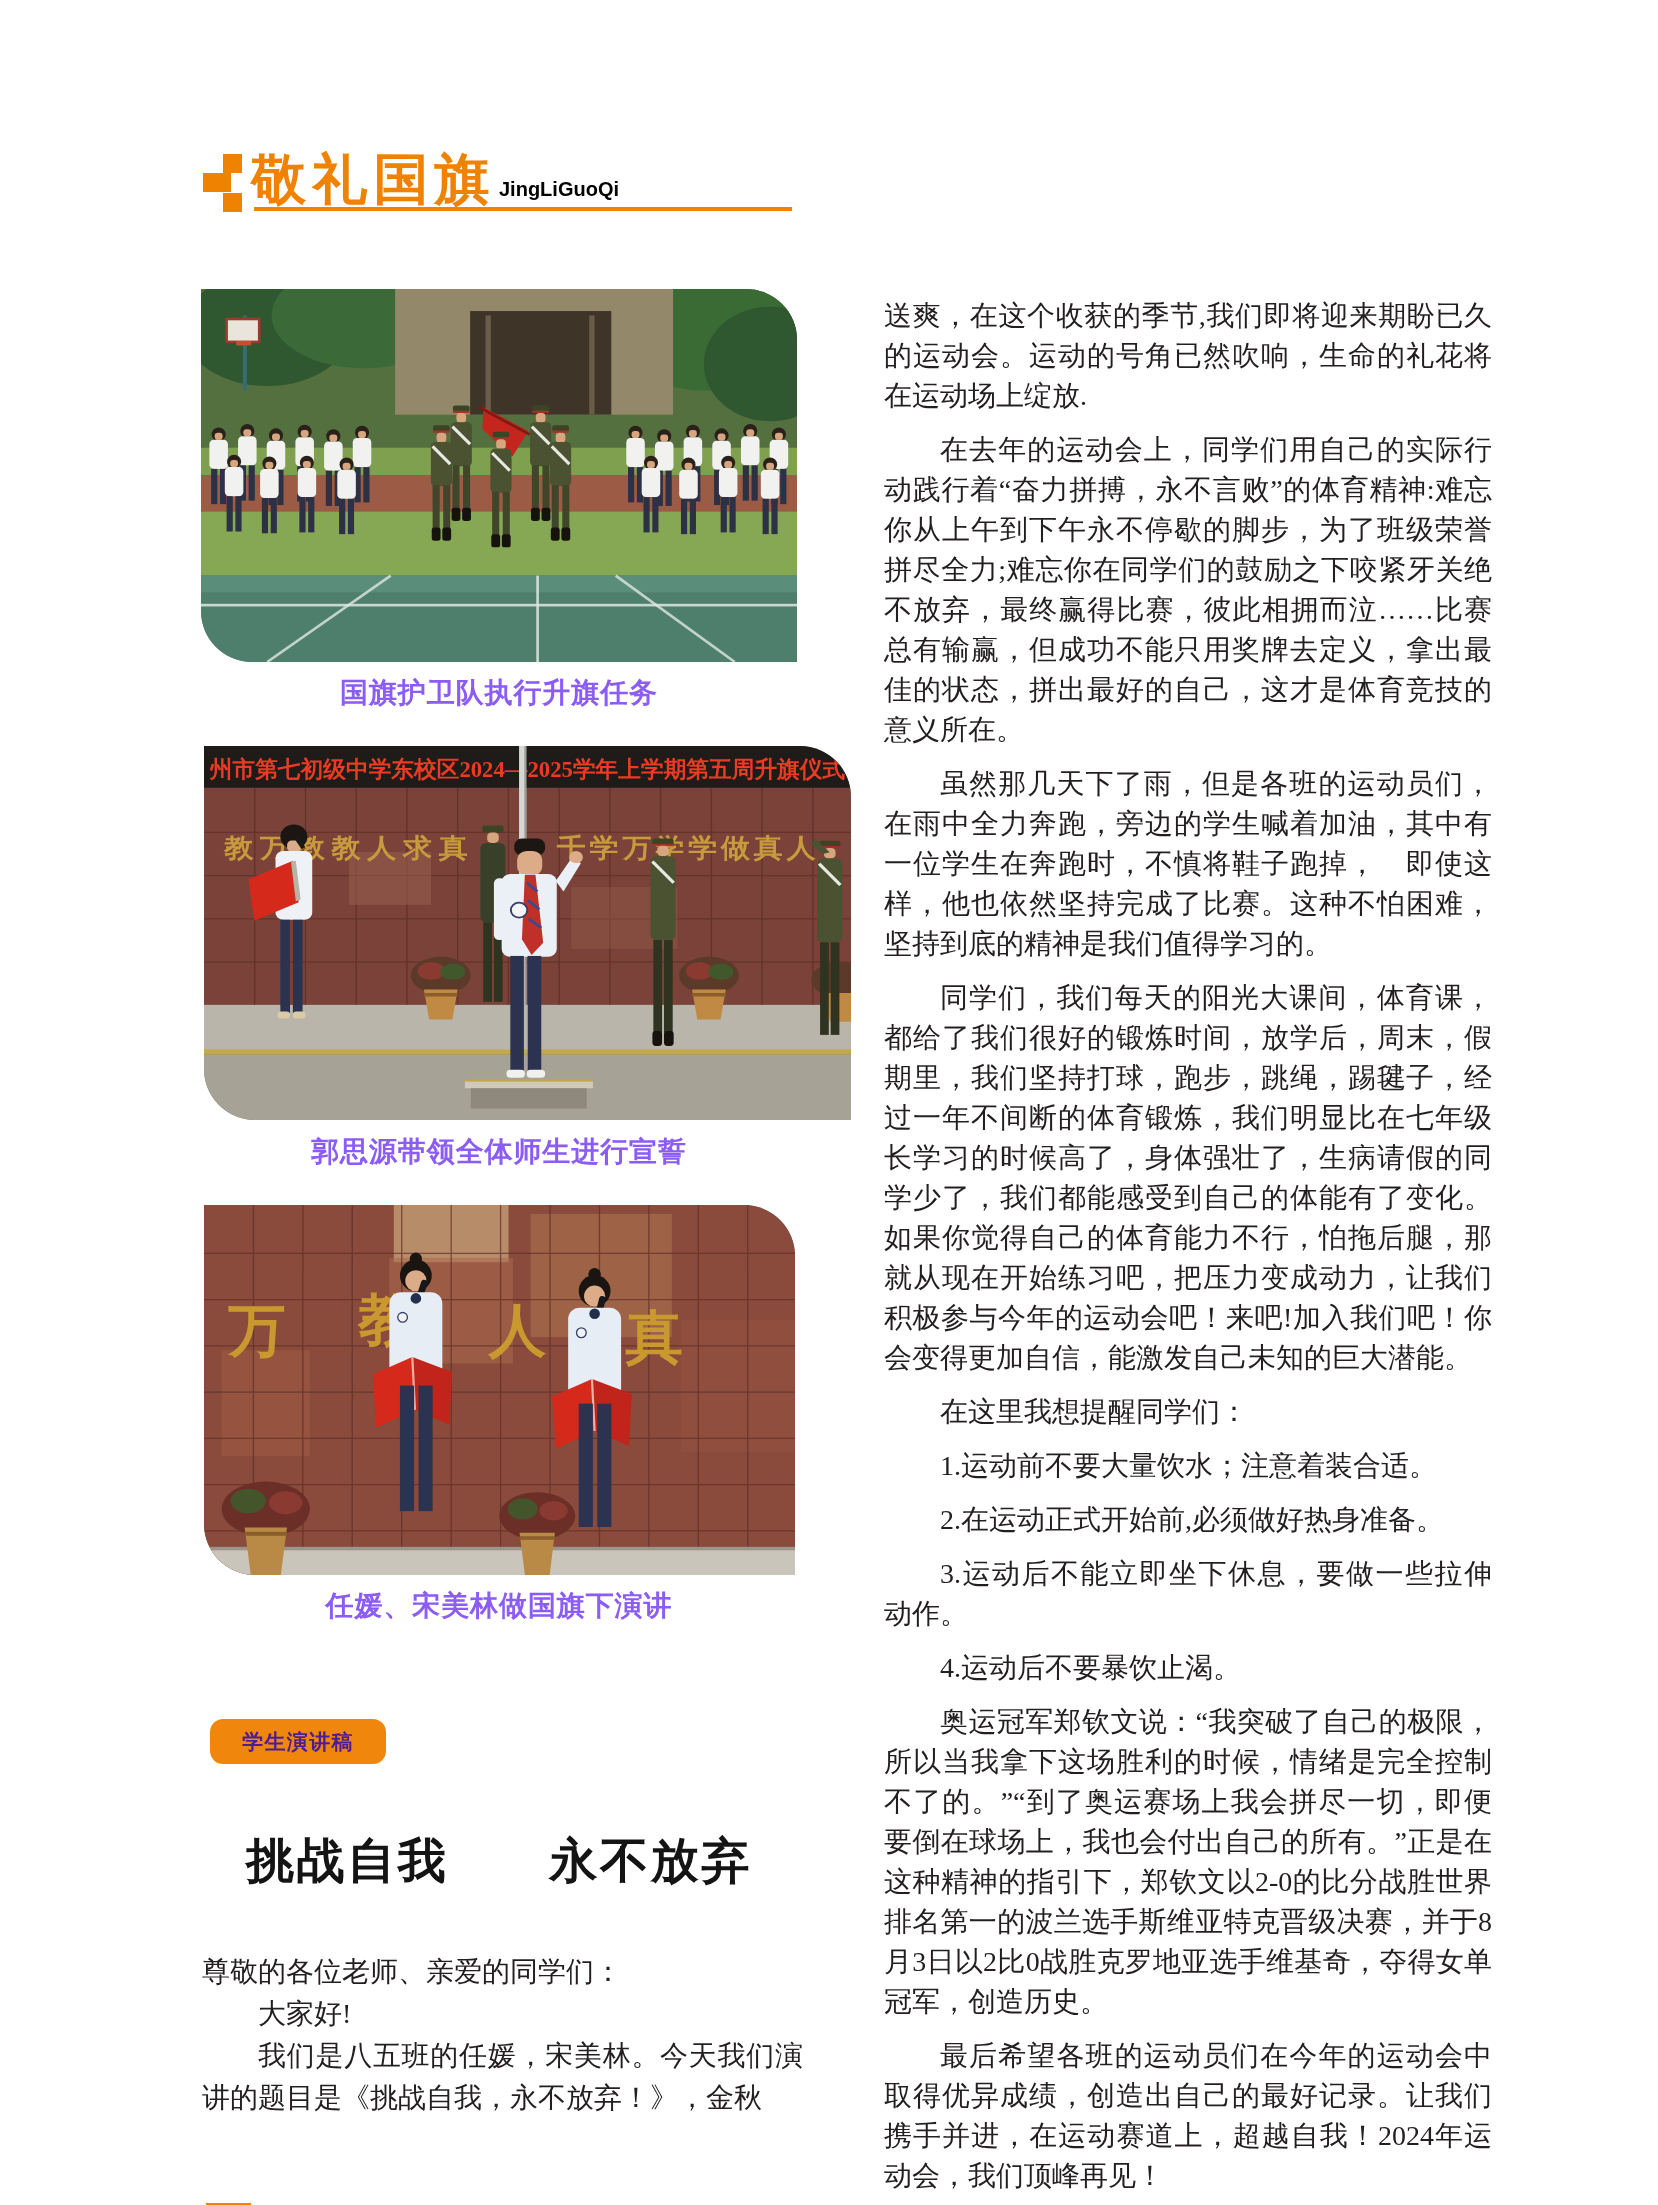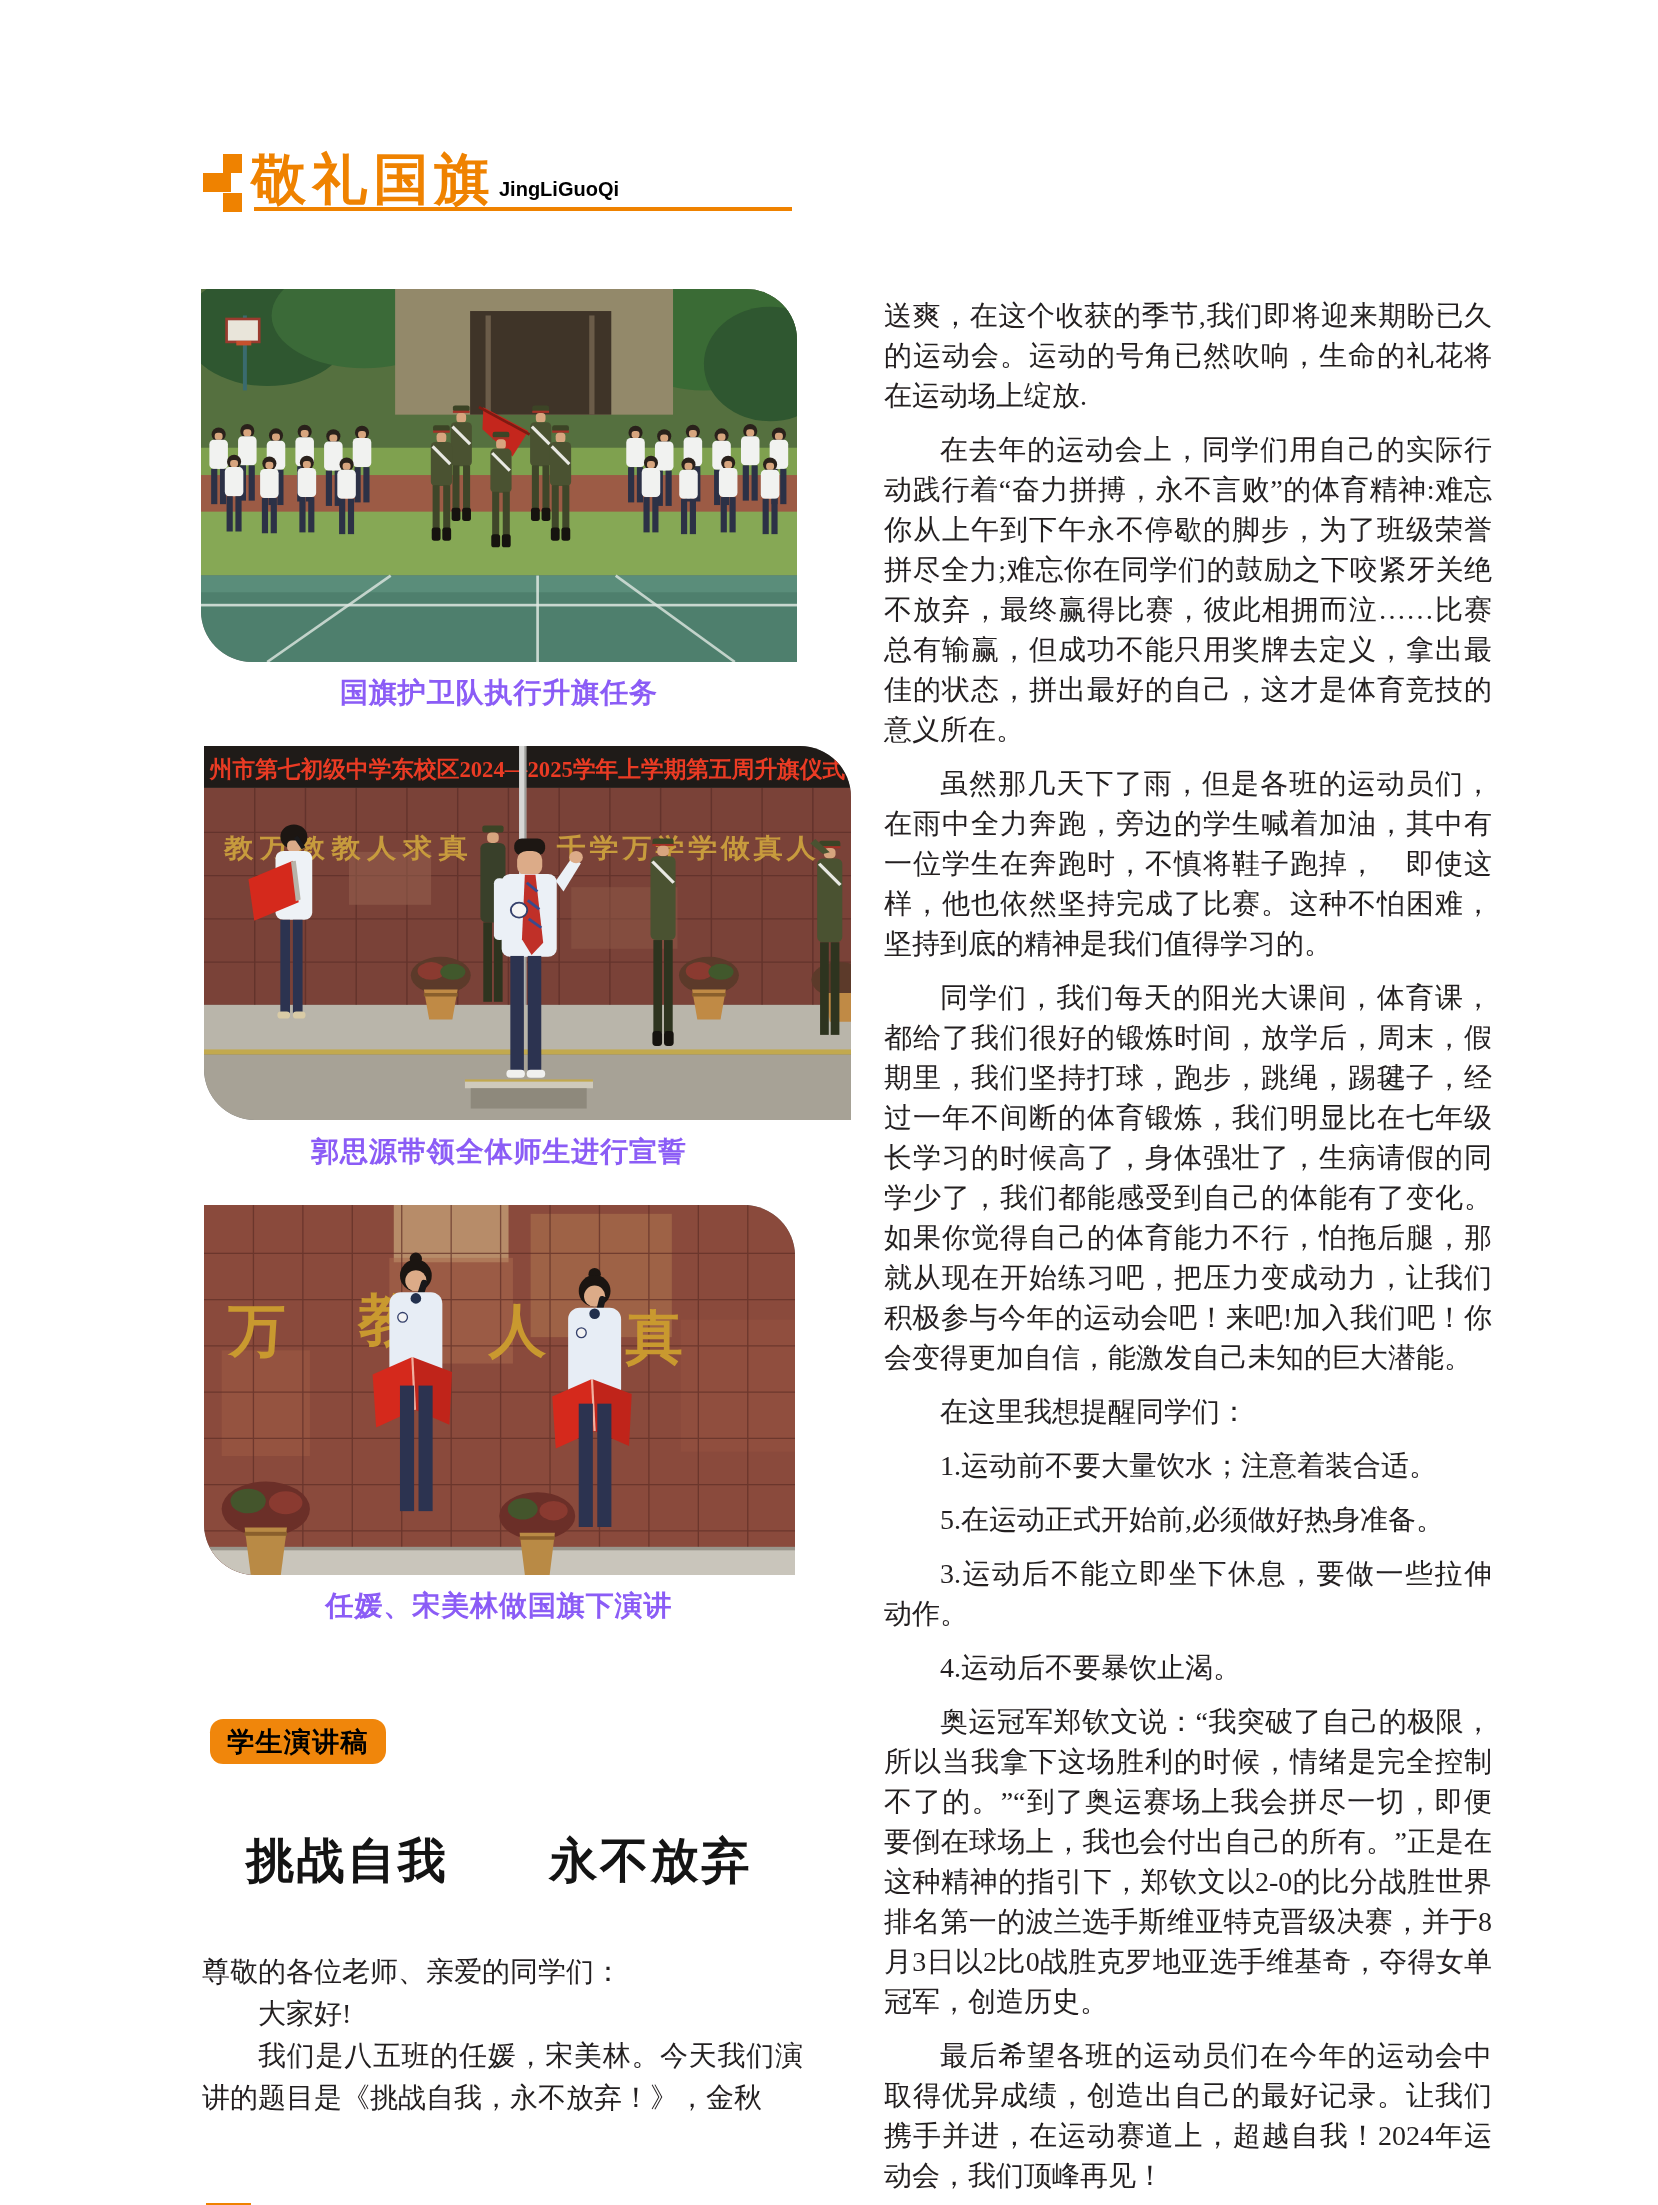"5.在运动正式开始前,必须做好热身准备。" p.indent { text: 5 -> 2 }
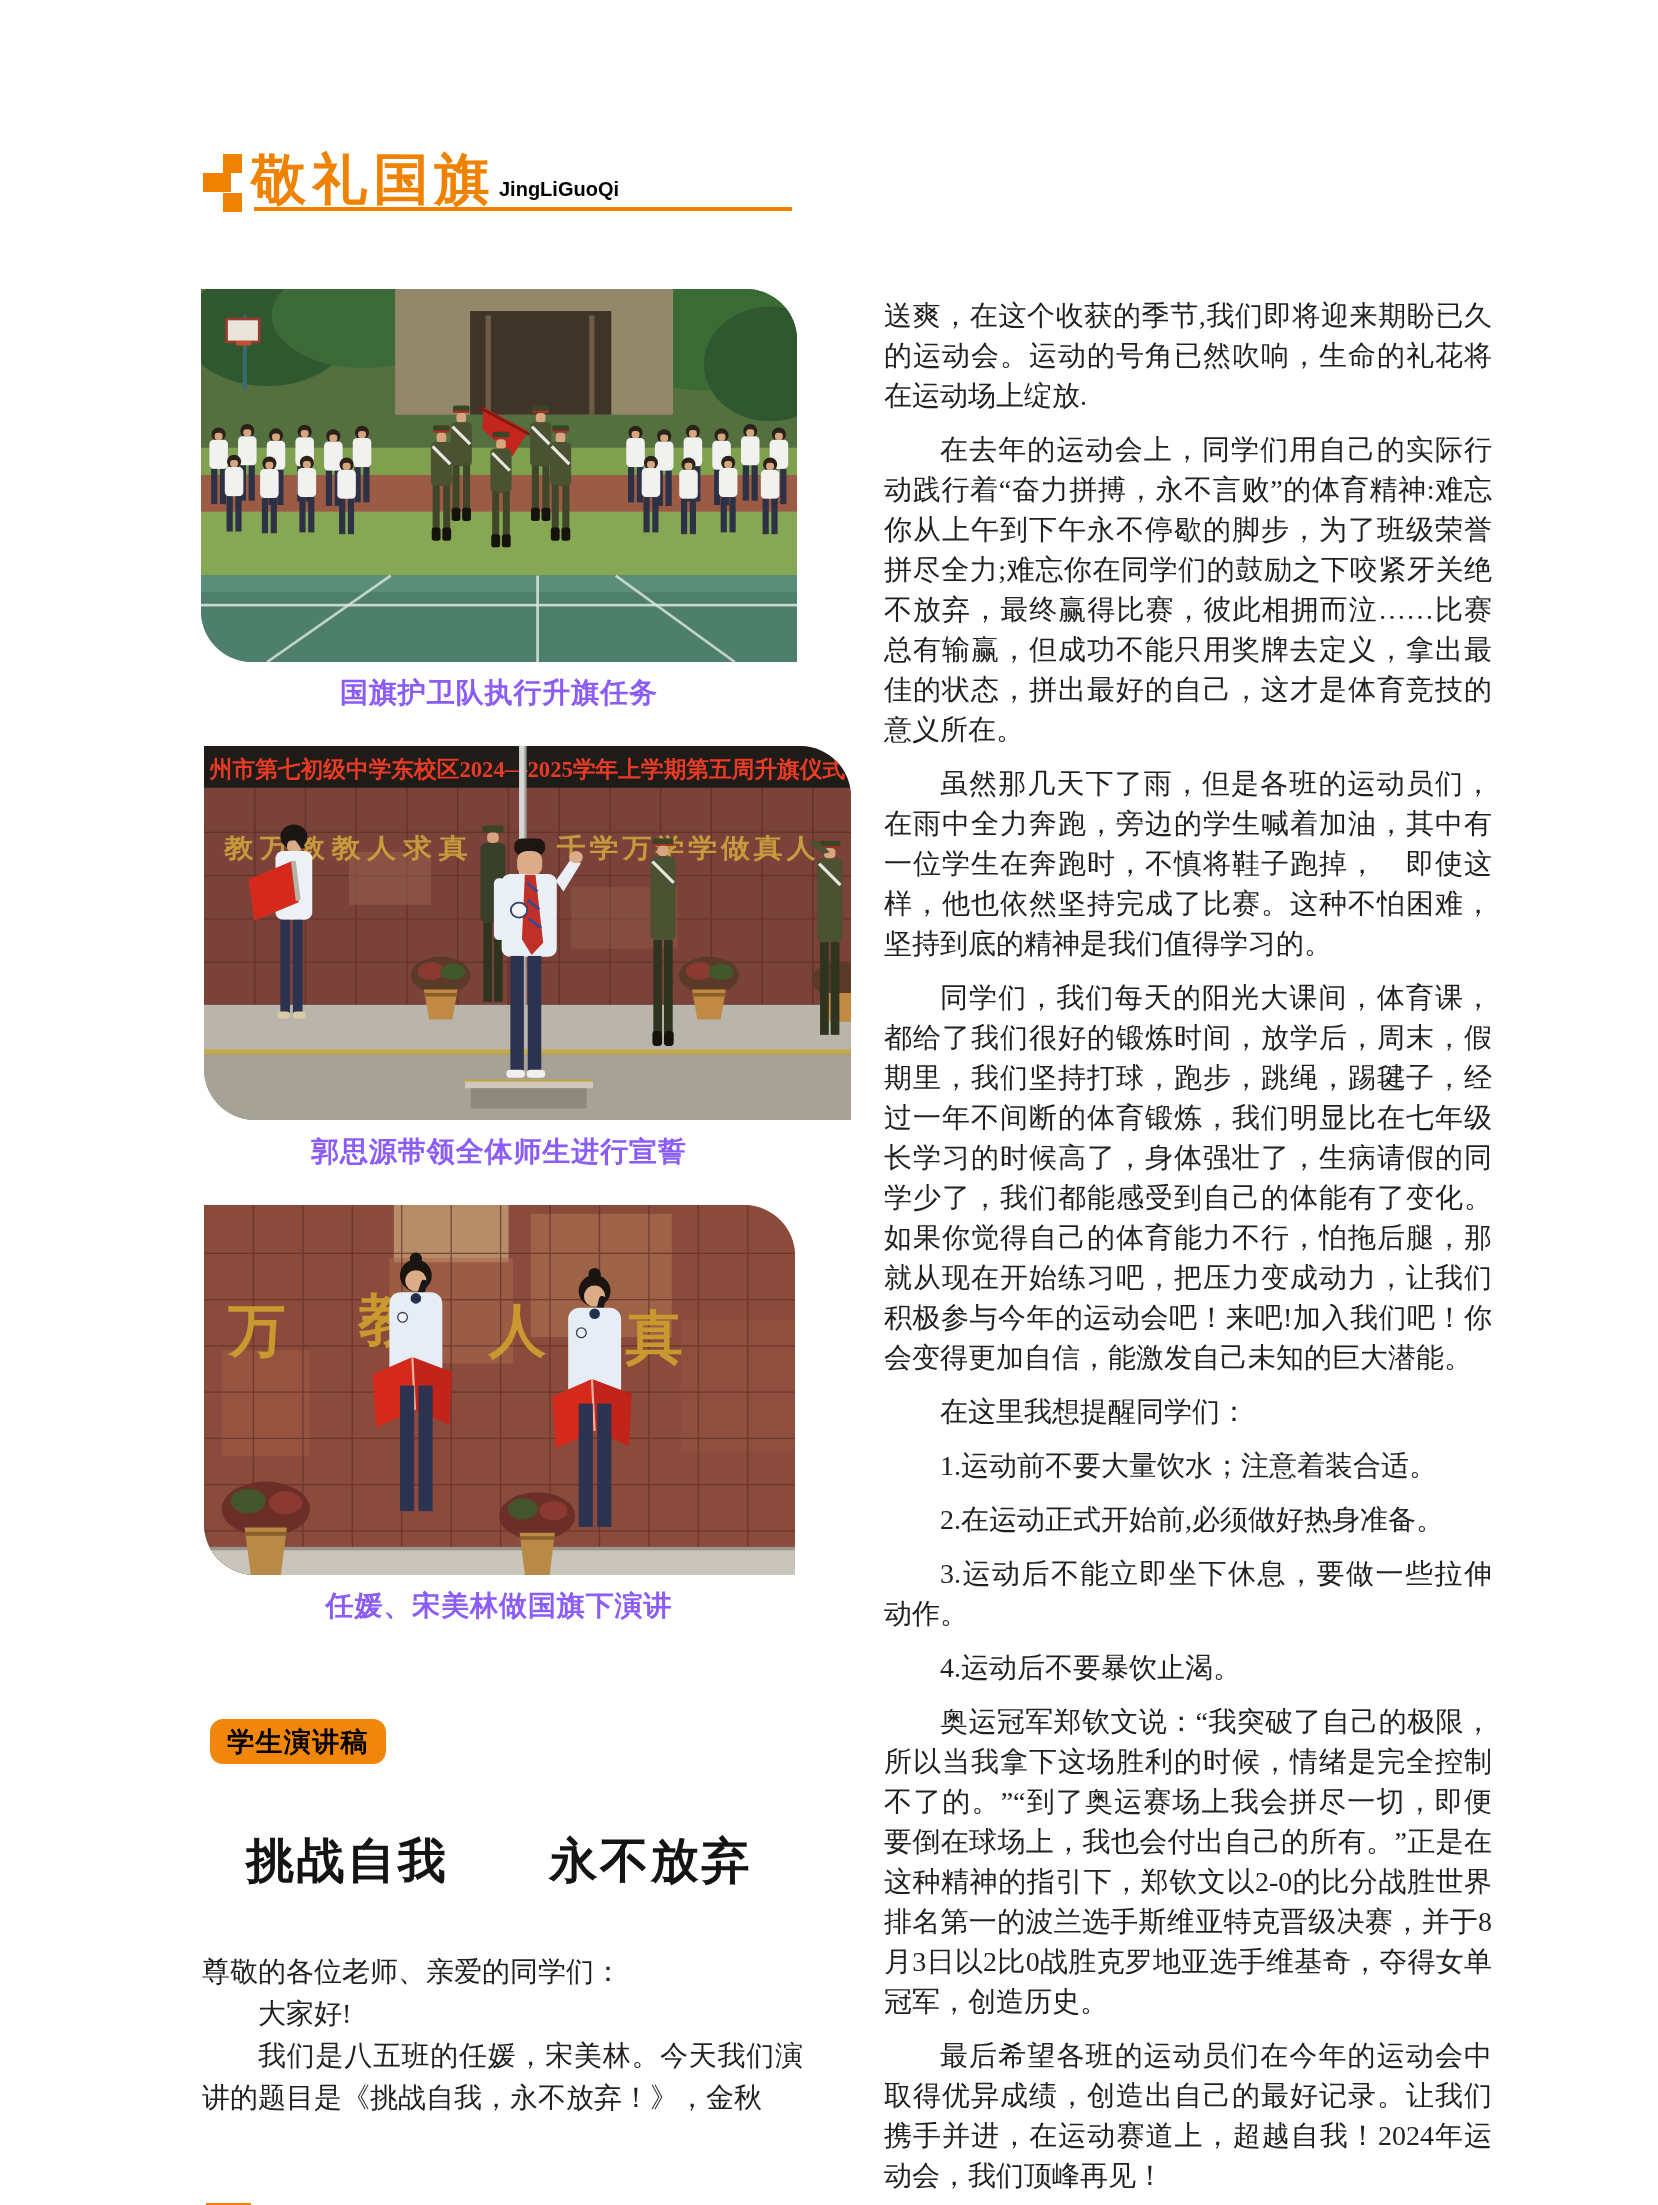"学生演讲稿" .badge span { color: #000000 -> #4c1d95; font-size: 27px -> 21px }
